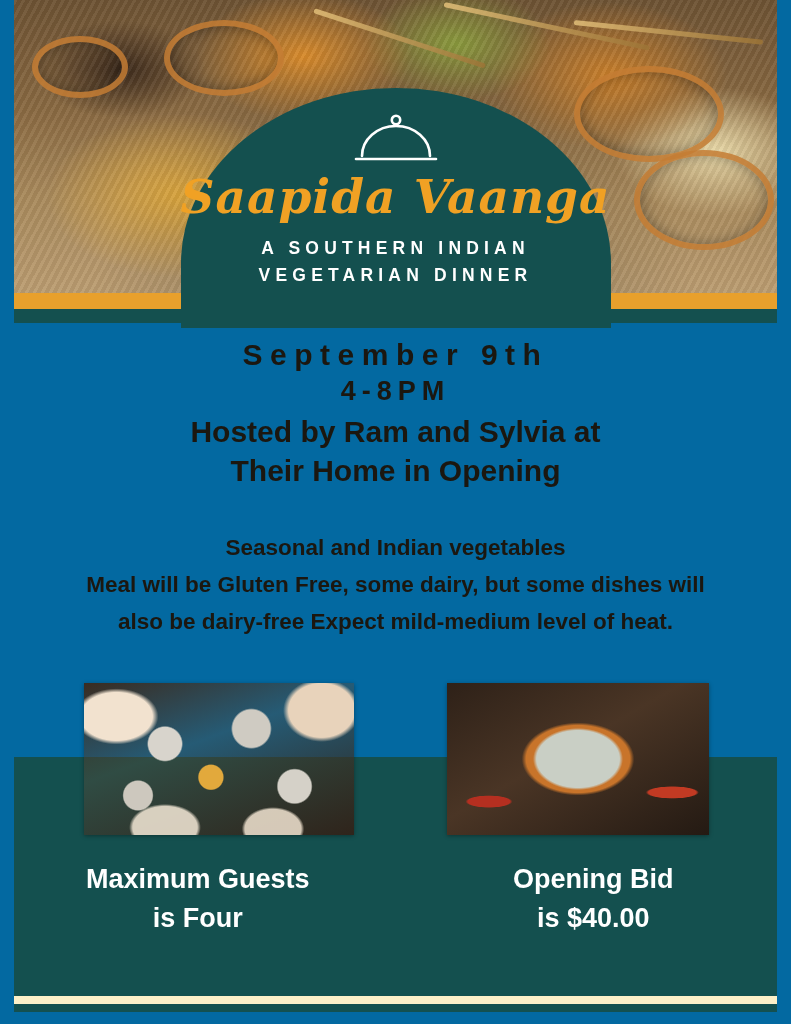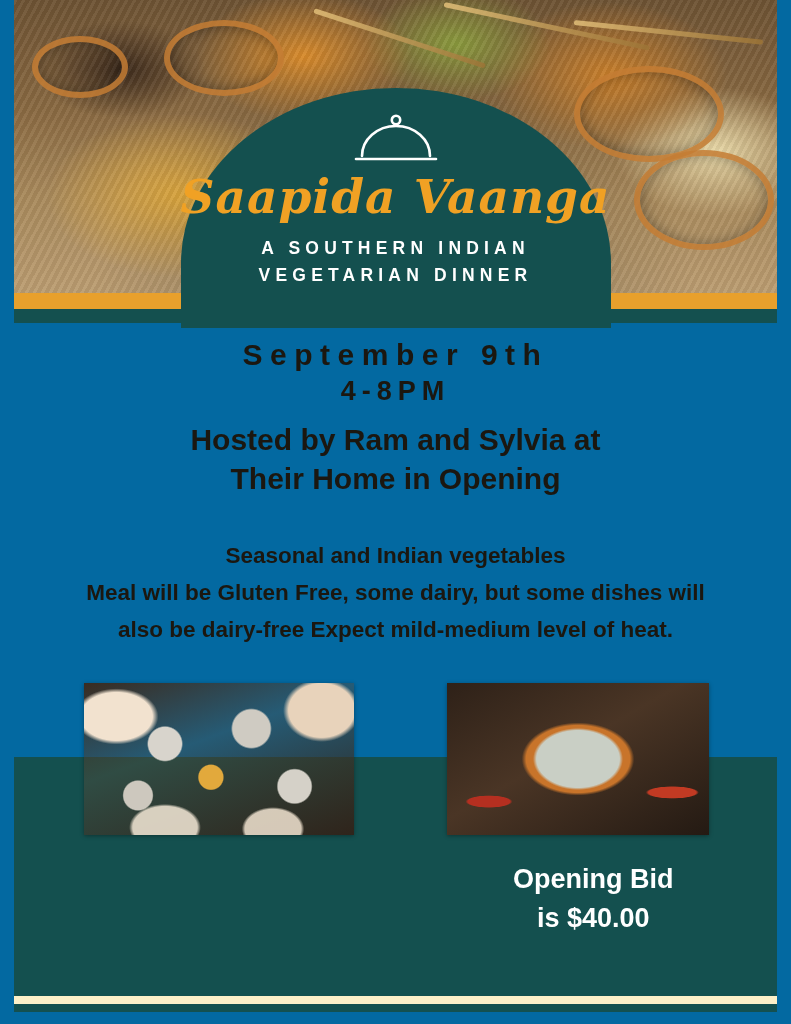"Hosted by Ram and Sylvia" .host-line { margin-top: 14px -> 6px }
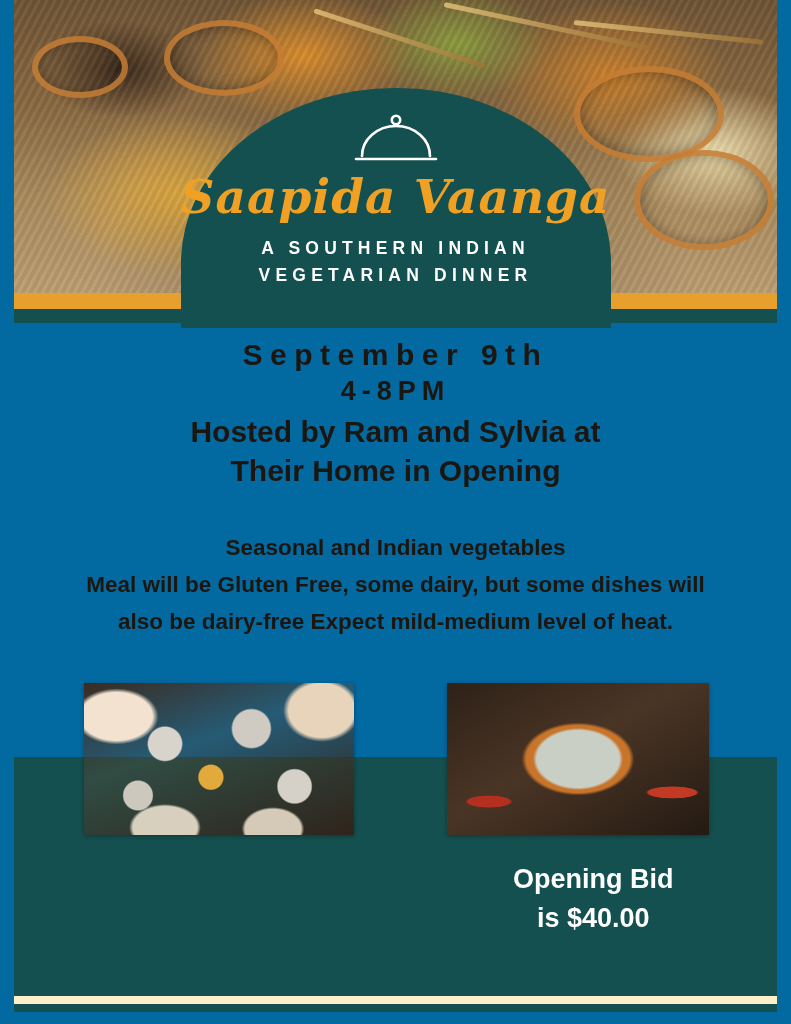"Maximum Guests" p { html: none -> <p>Maximum Guests</p> }
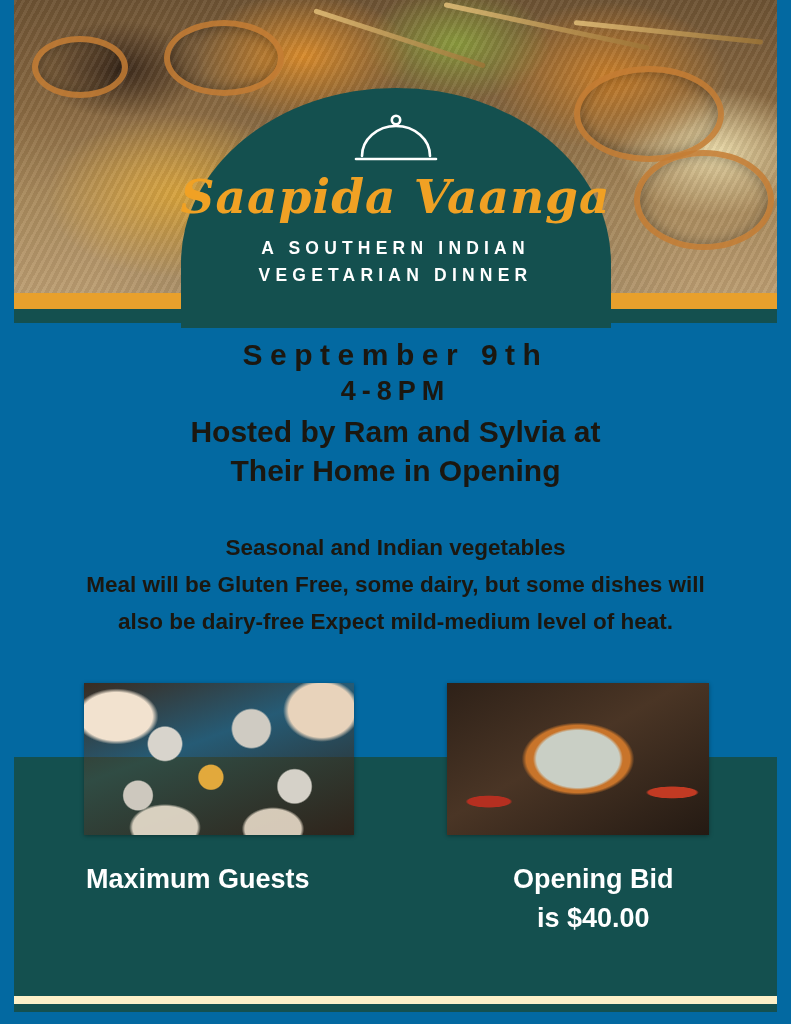"is Four" p { html: none -> <p>is Four</p> }
